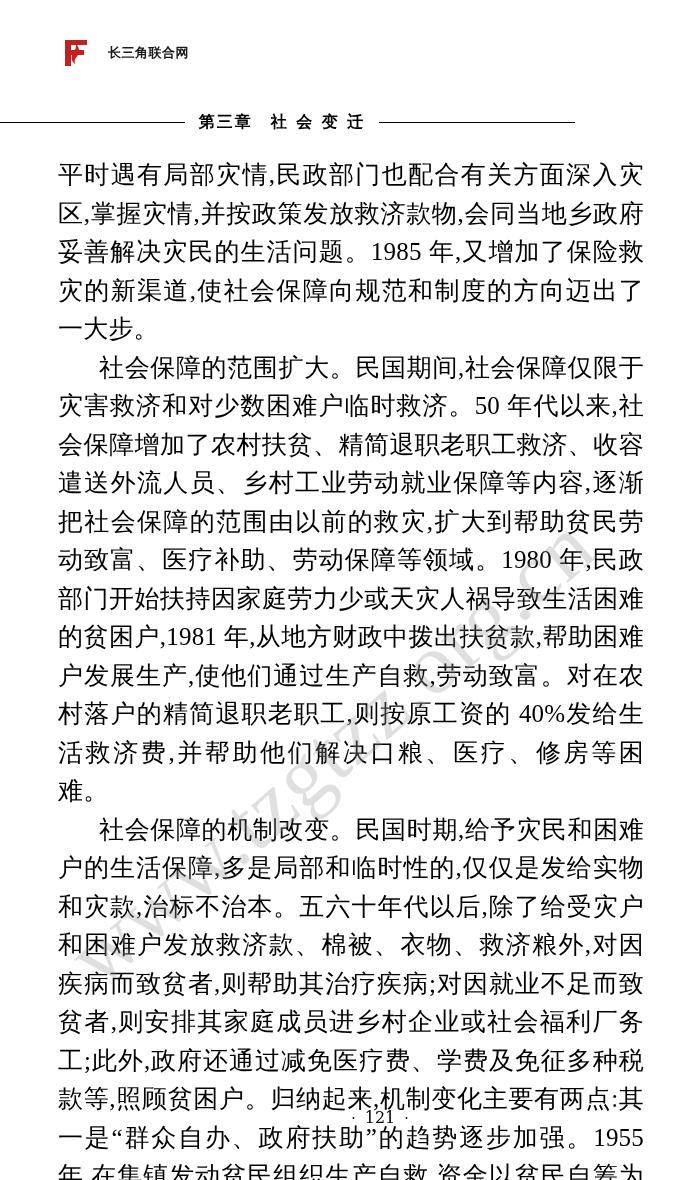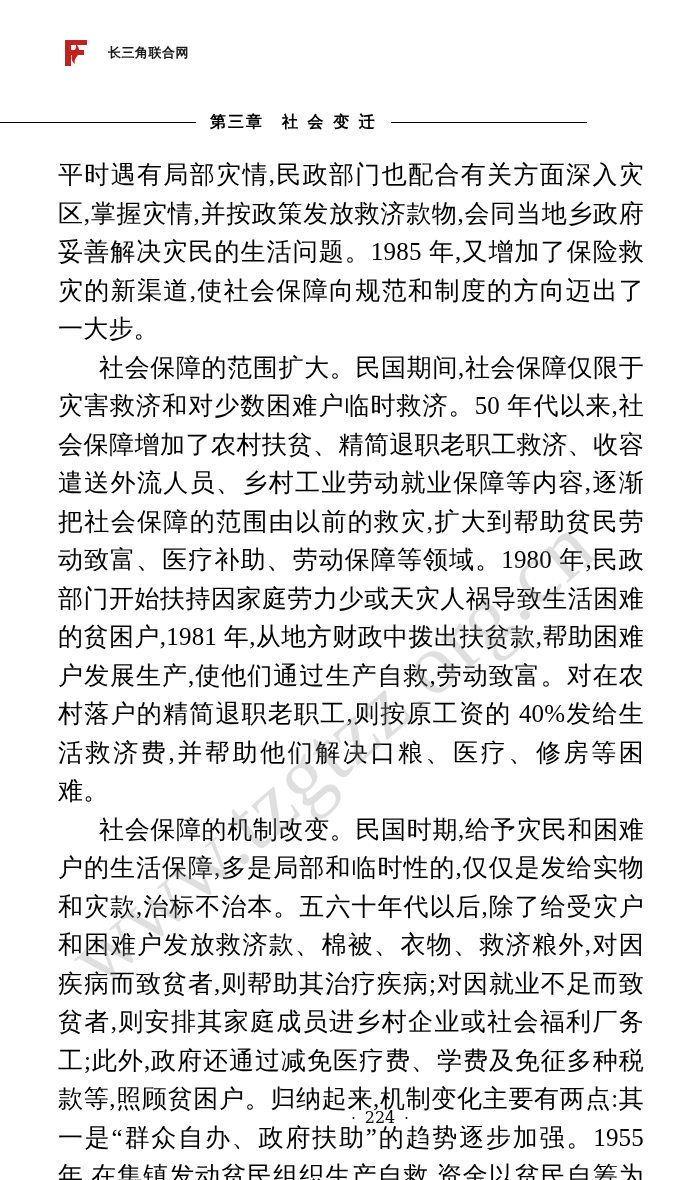"第三章 社 会 变 迁" .header { justify-content: flex-start -> center }
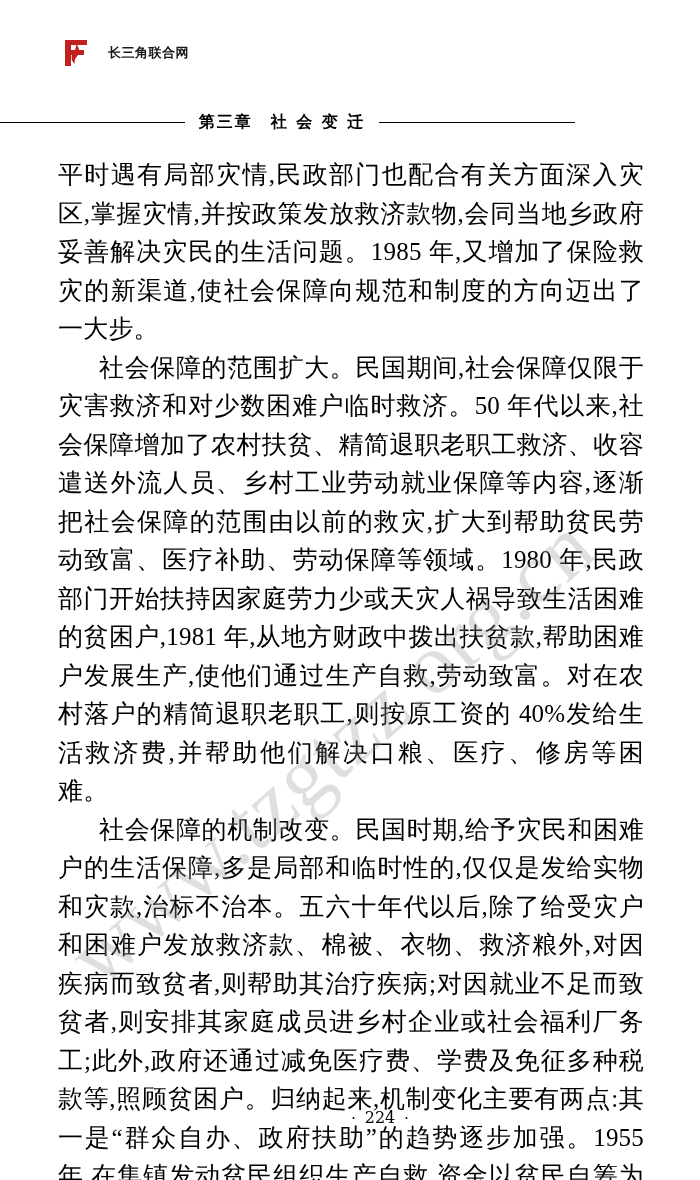"224" span { text: 224 -> 121 }
